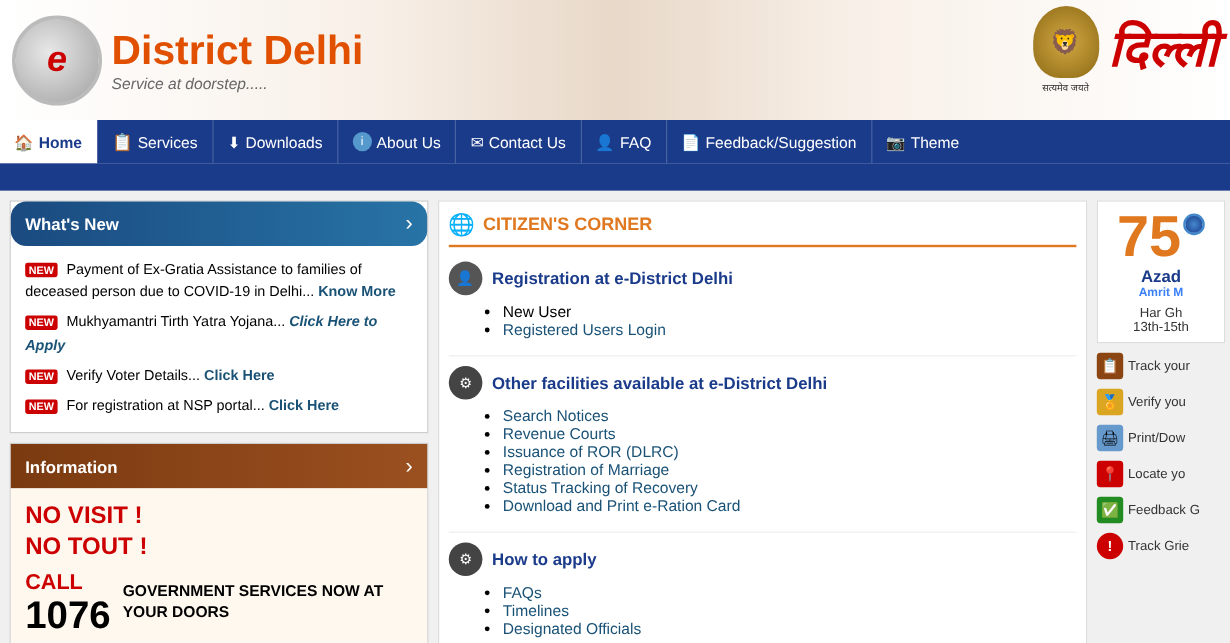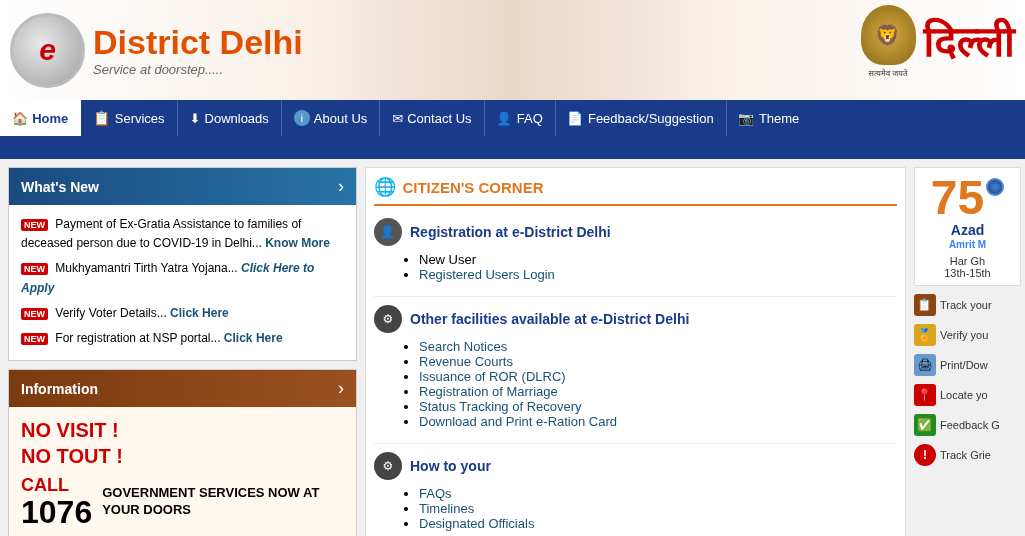"दिल्ली" div { font-style: none -> italic }
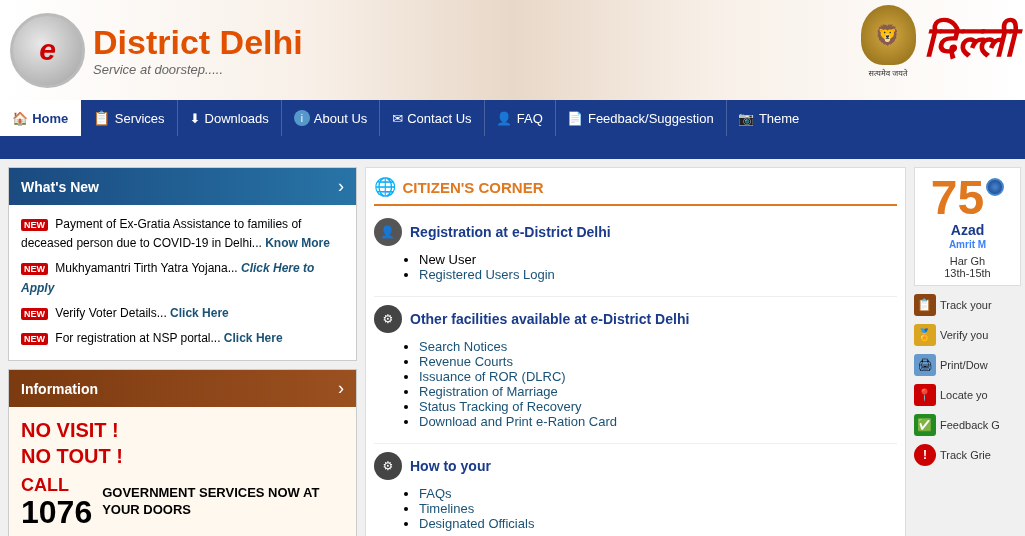"What's New" div { border-radius: none -> 13px }
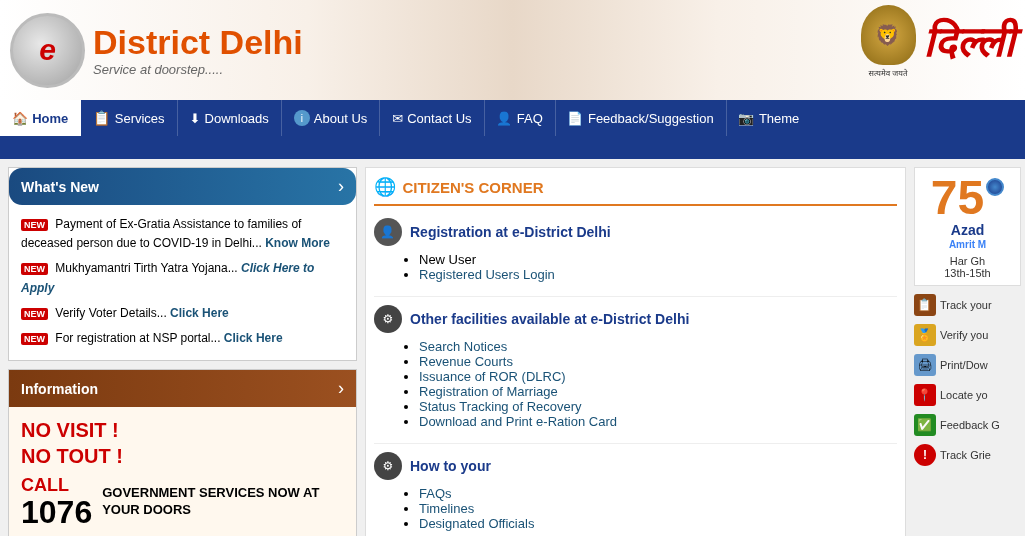"How to your" div { text: your -> apply }
